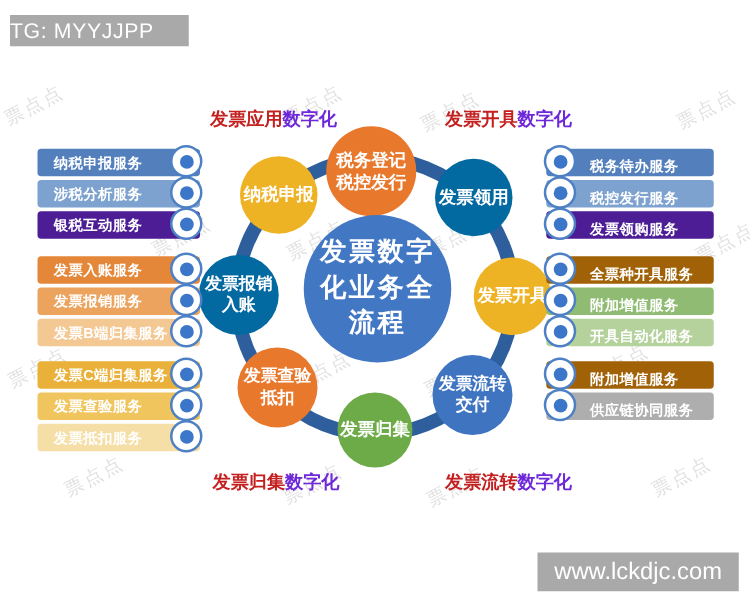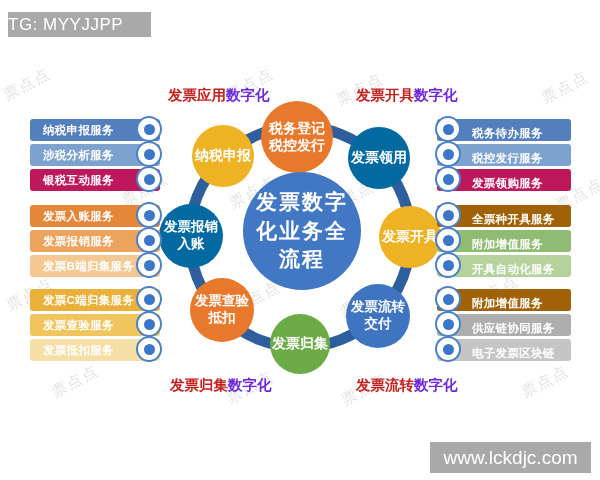"银税互动服务" .blue-3 { background: #be185d -> #4c1d95 }
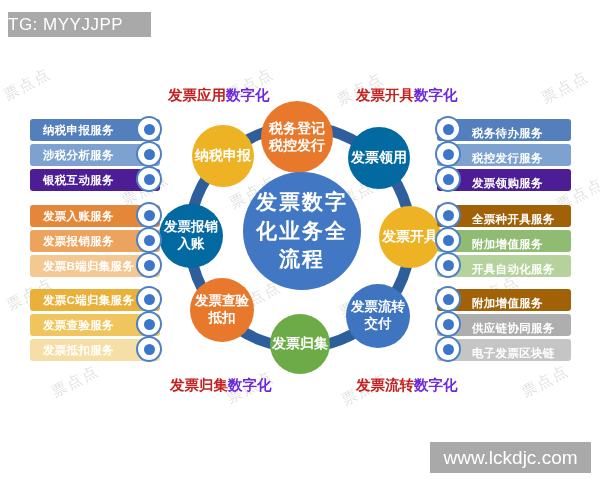"电子发票区块链" div.pill { html: <div> <span></span> <span>电子发票区块链</span> </div> -> none }
